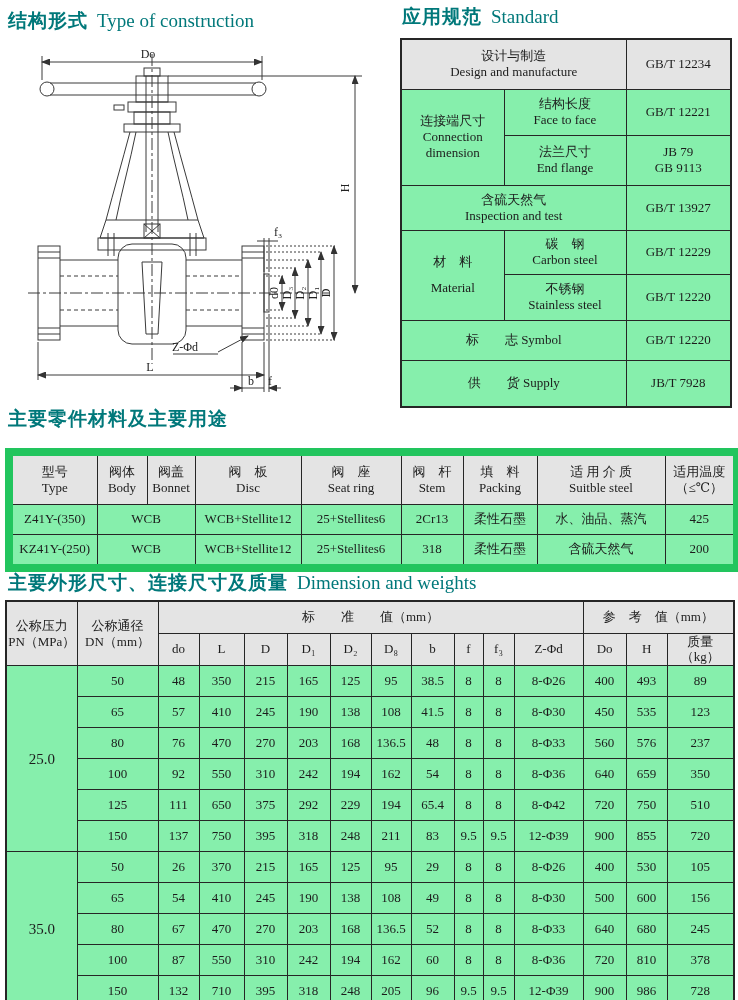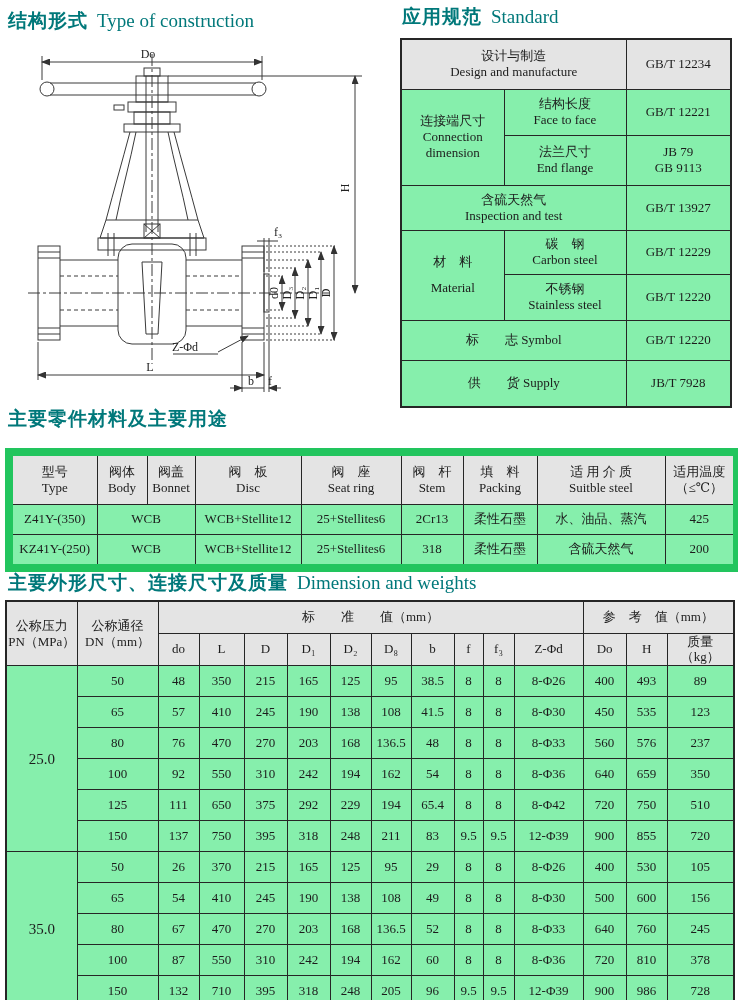"760" td { text: 760 -> 680 }
